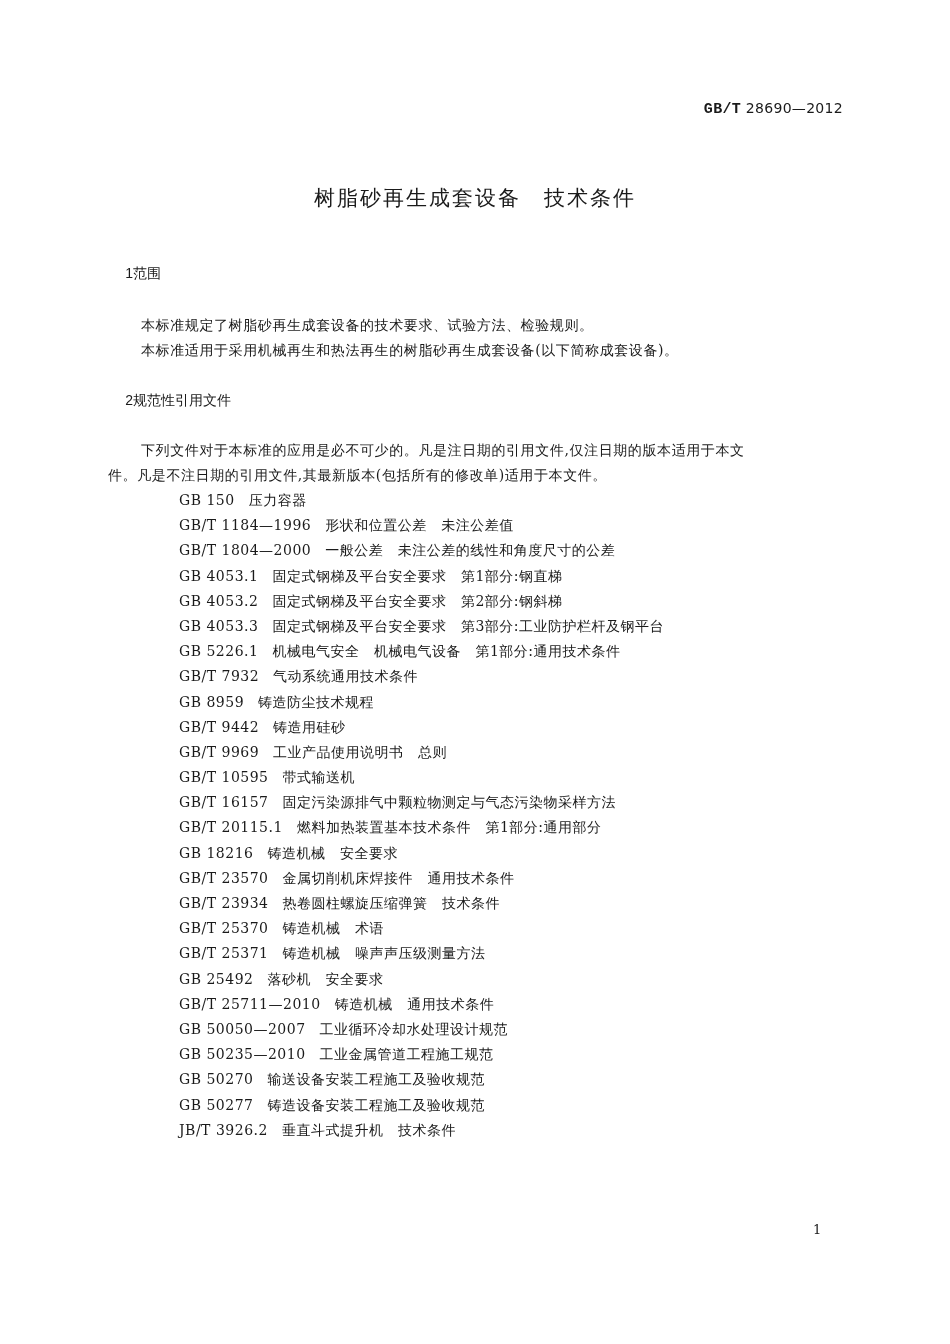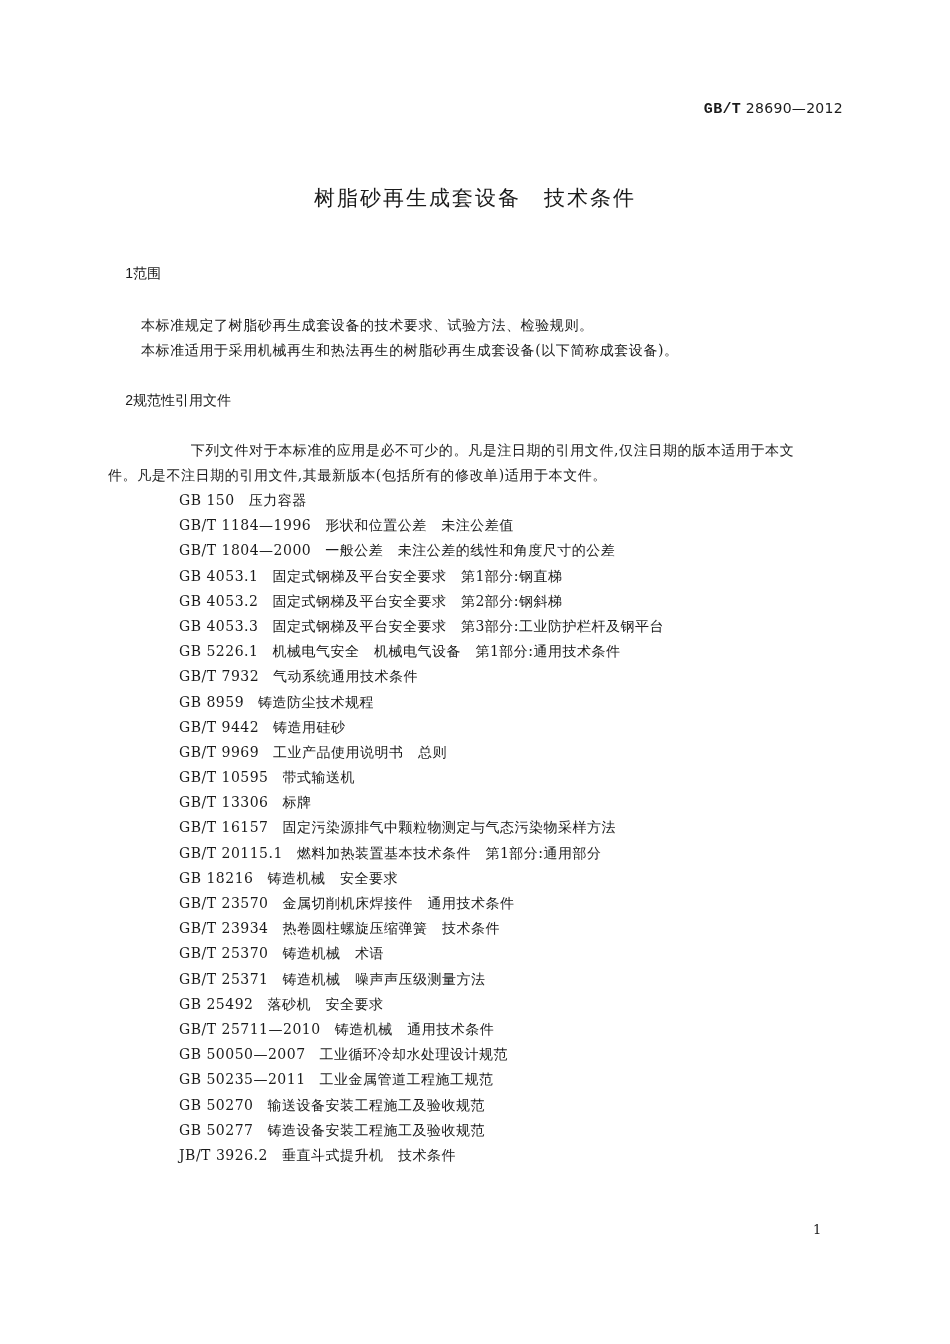"下列文件对于本标准的应用是必不可少的。凡是注日期的引用文件,仅注日期的版本适用于" div.para { text-align: center -> none }
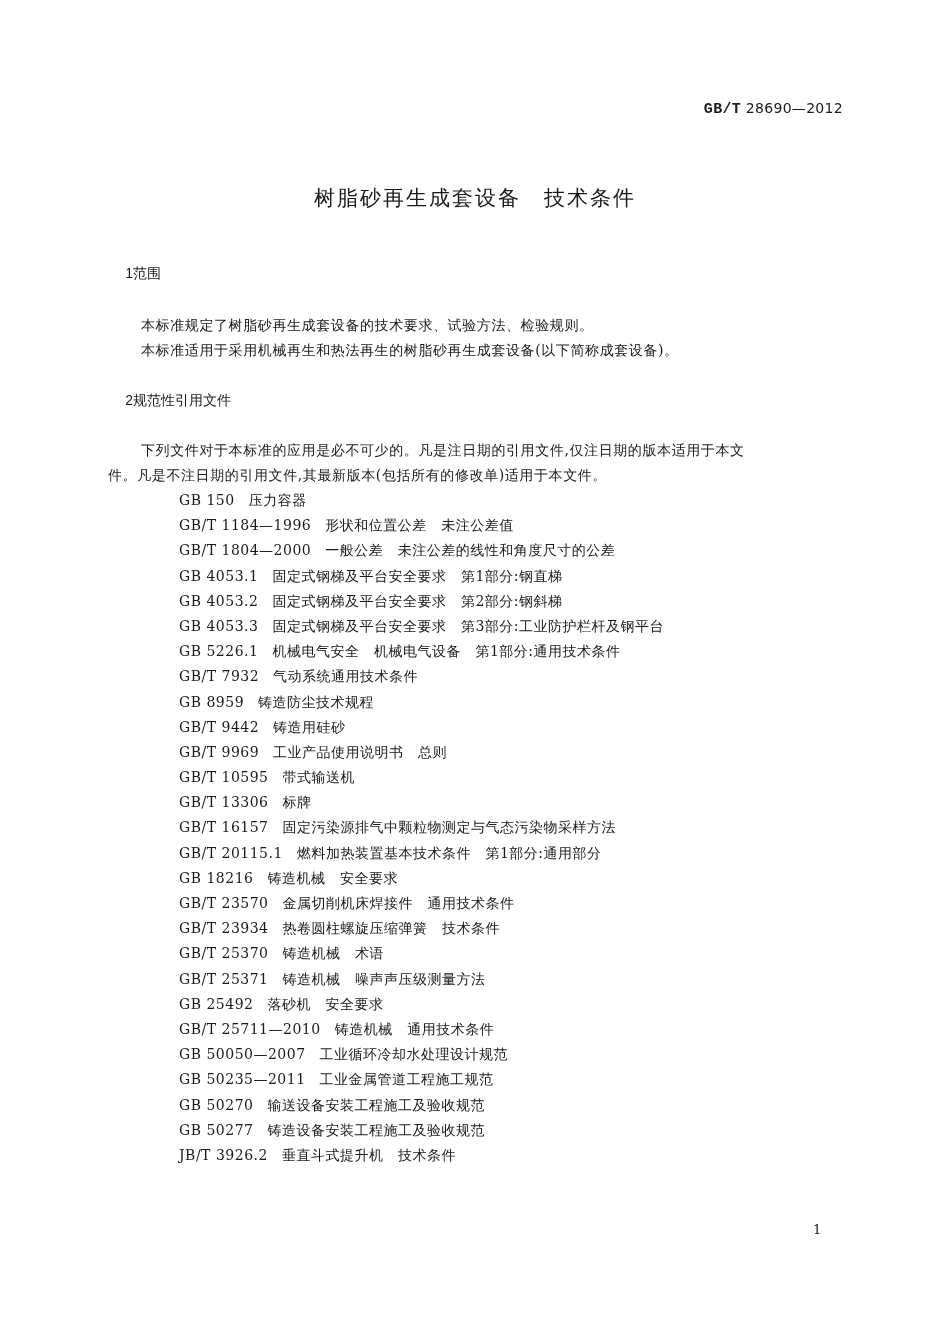"GB/T 13306 标牌" li { html: <li><span>GB/T 13306</span><span>标牌</span></li> -> none }
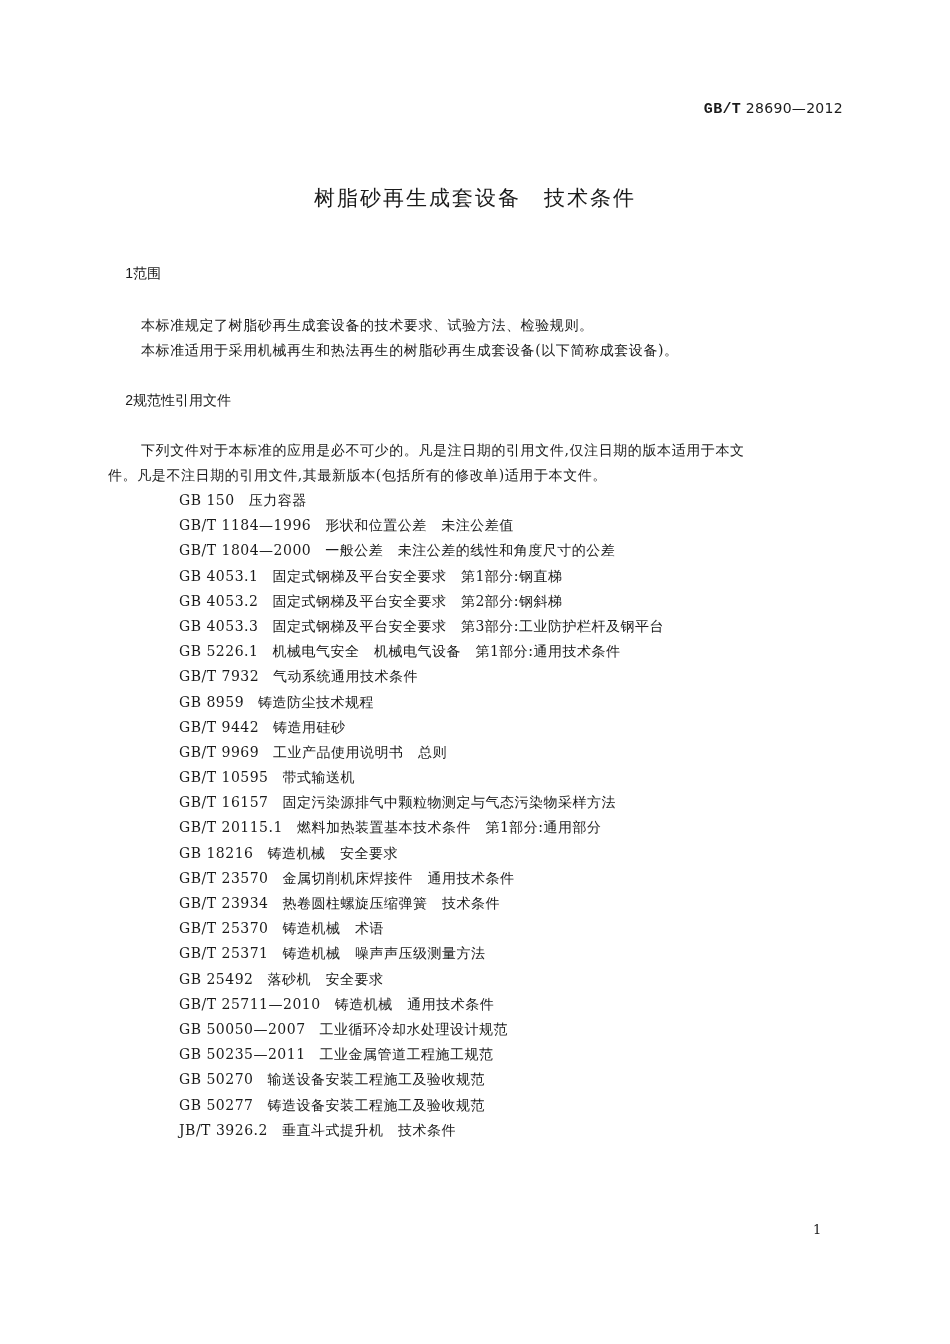"GB 50235—2011" span.code { text: 2011 -> 2010 }
